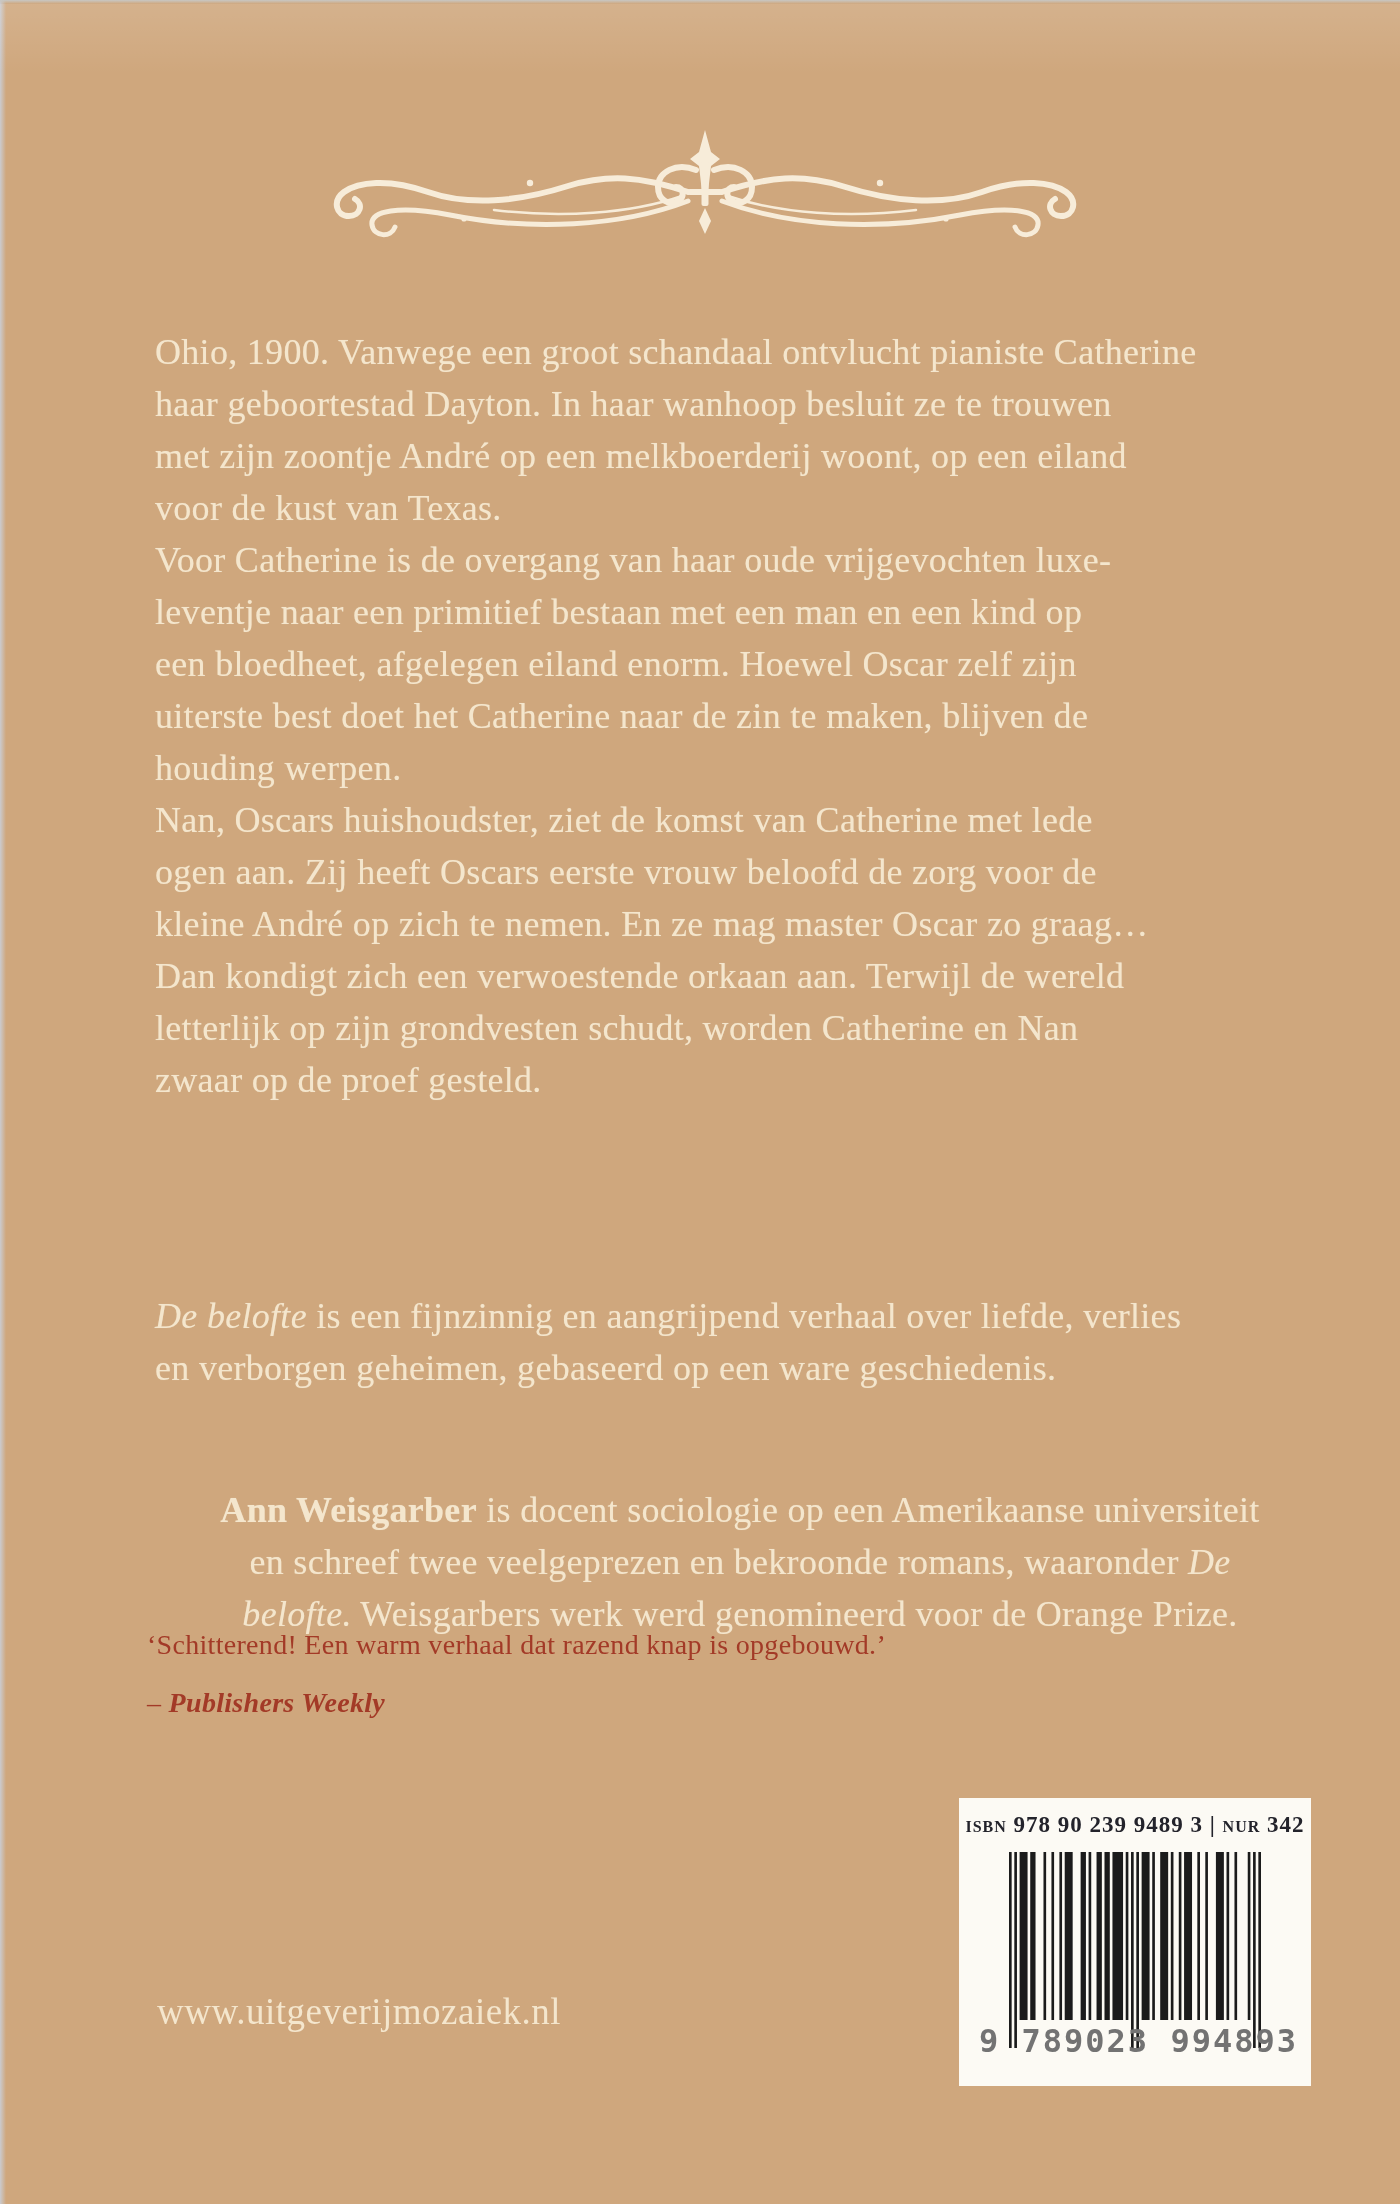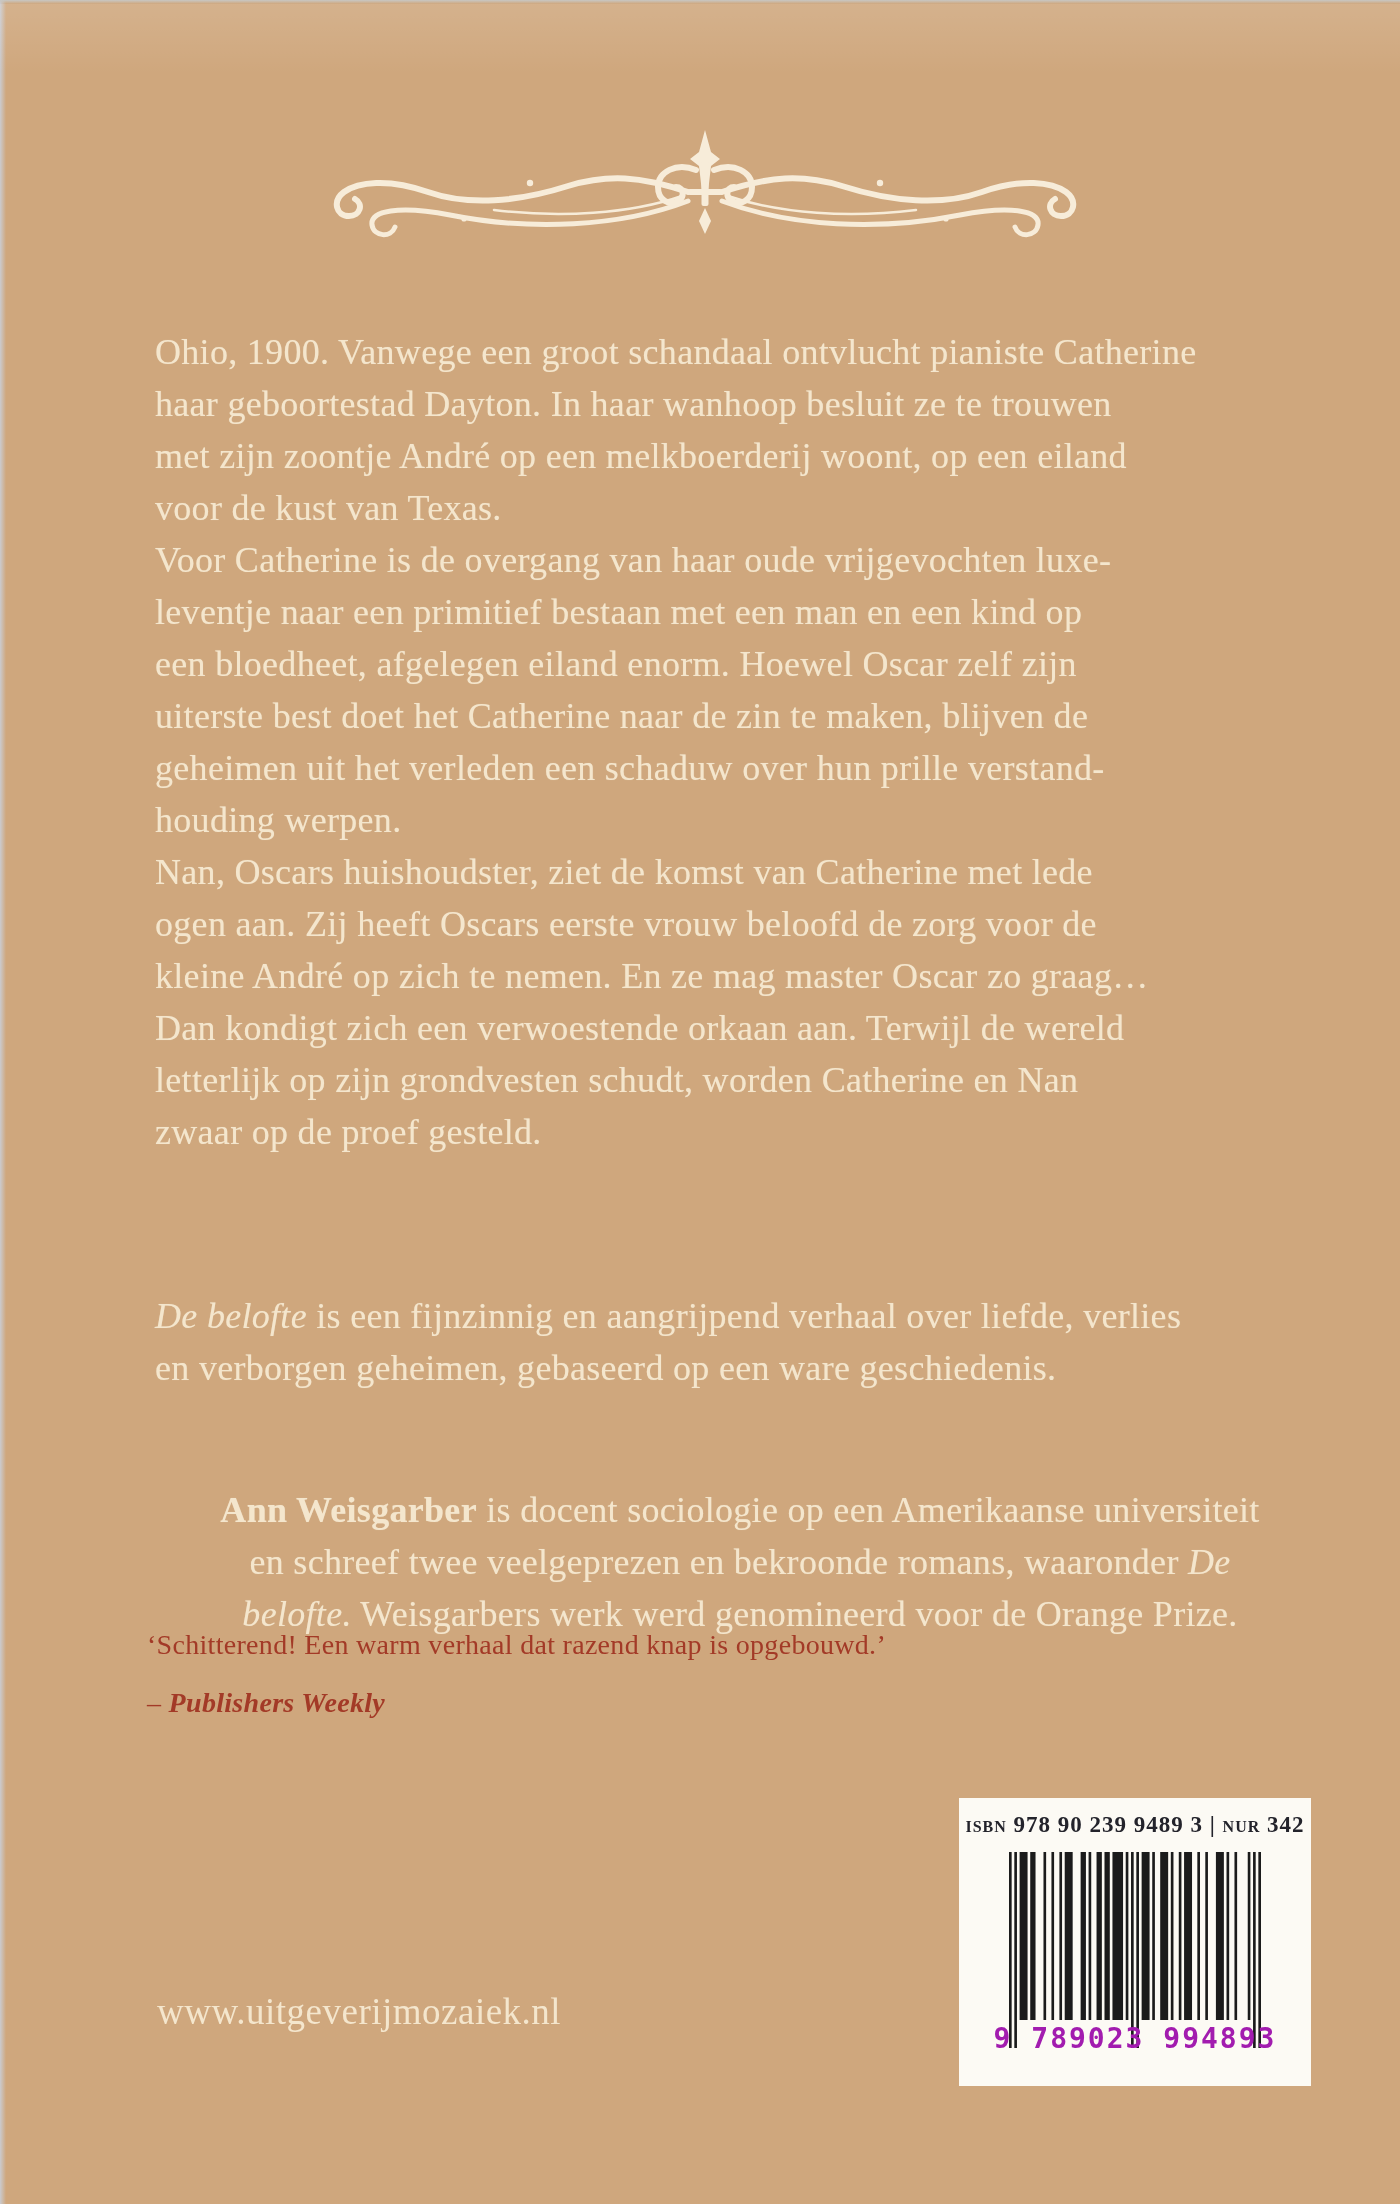"geheimen uit het verleden een" div.line { html: <div>geheimen uit het verleden een schaduw over hun prille verstand-</div> -> none }
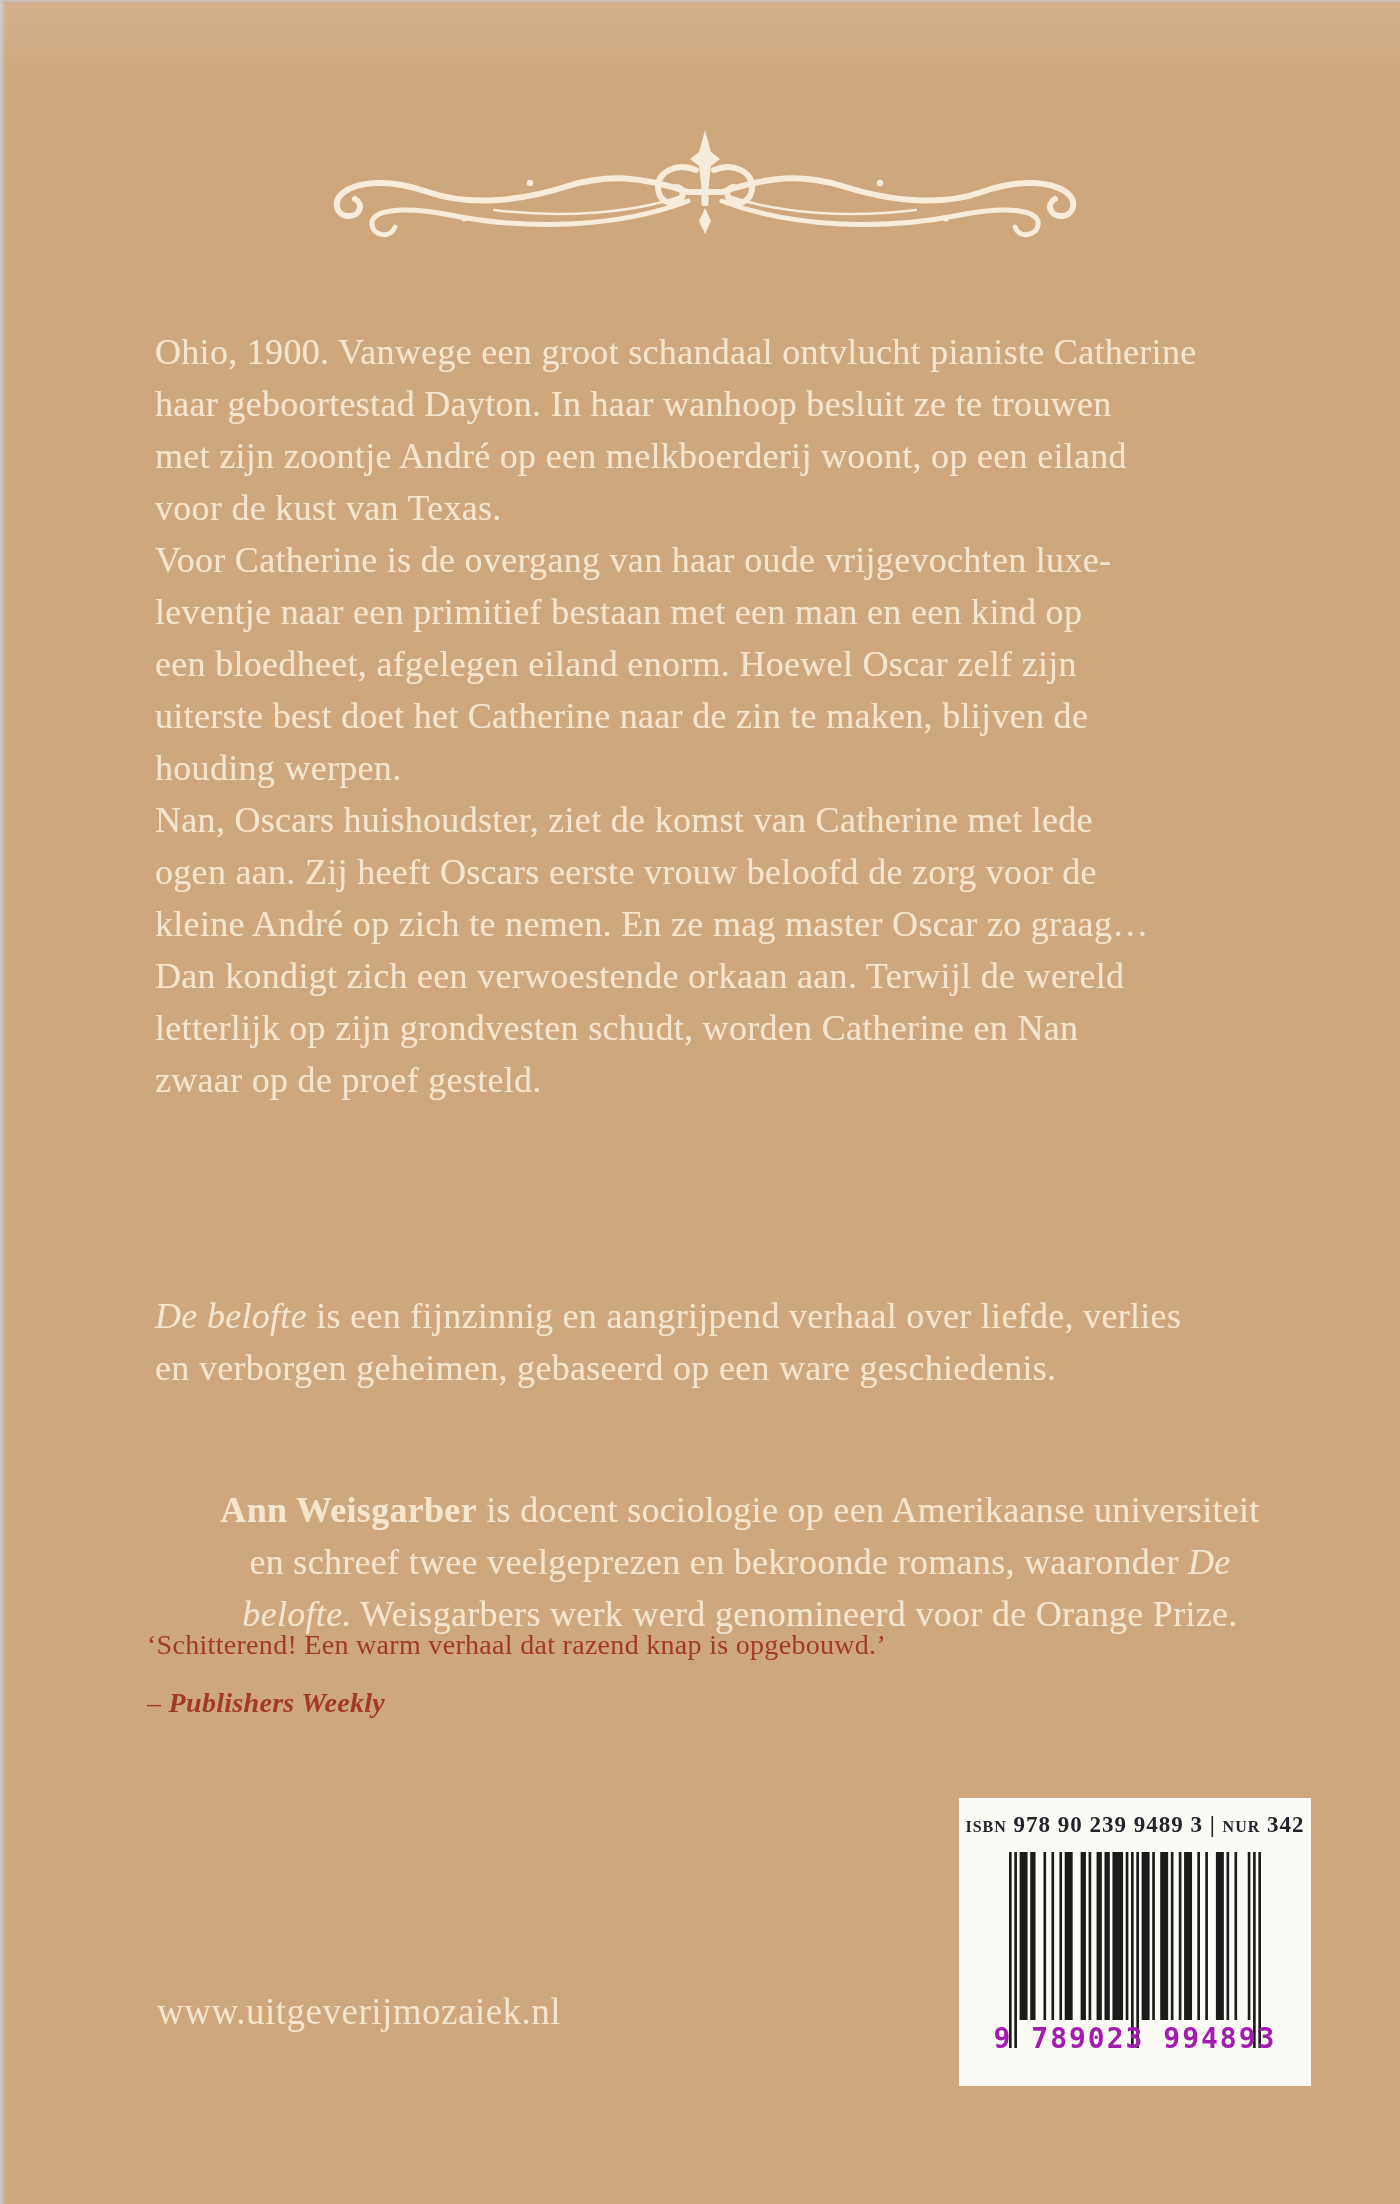"9 789023 994893" .barcode-digits { color: #a21caf -> #737373; font-size: 28px -> 32px }
